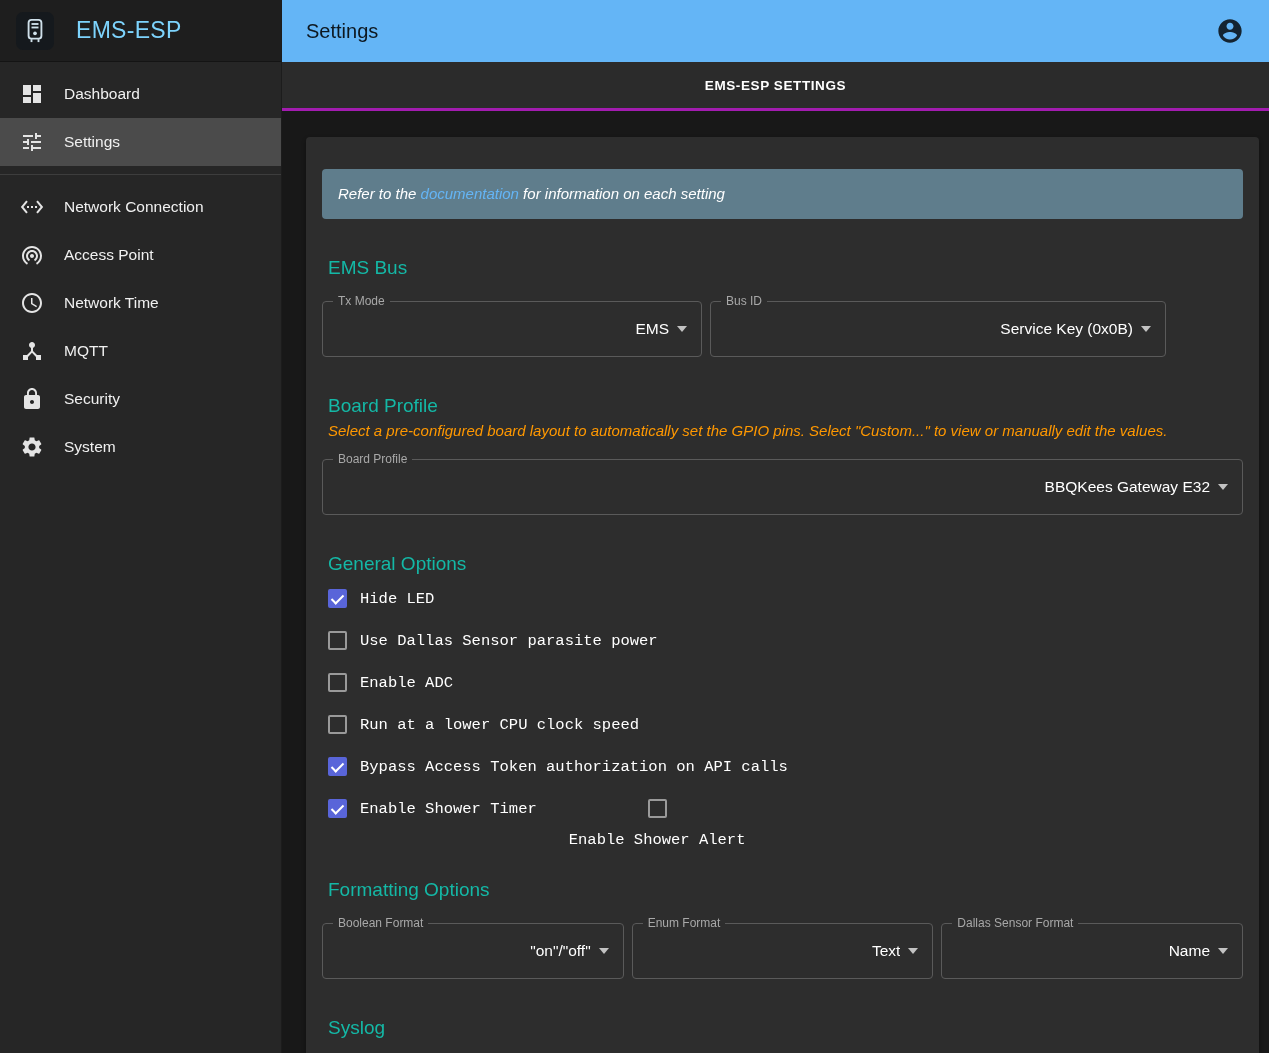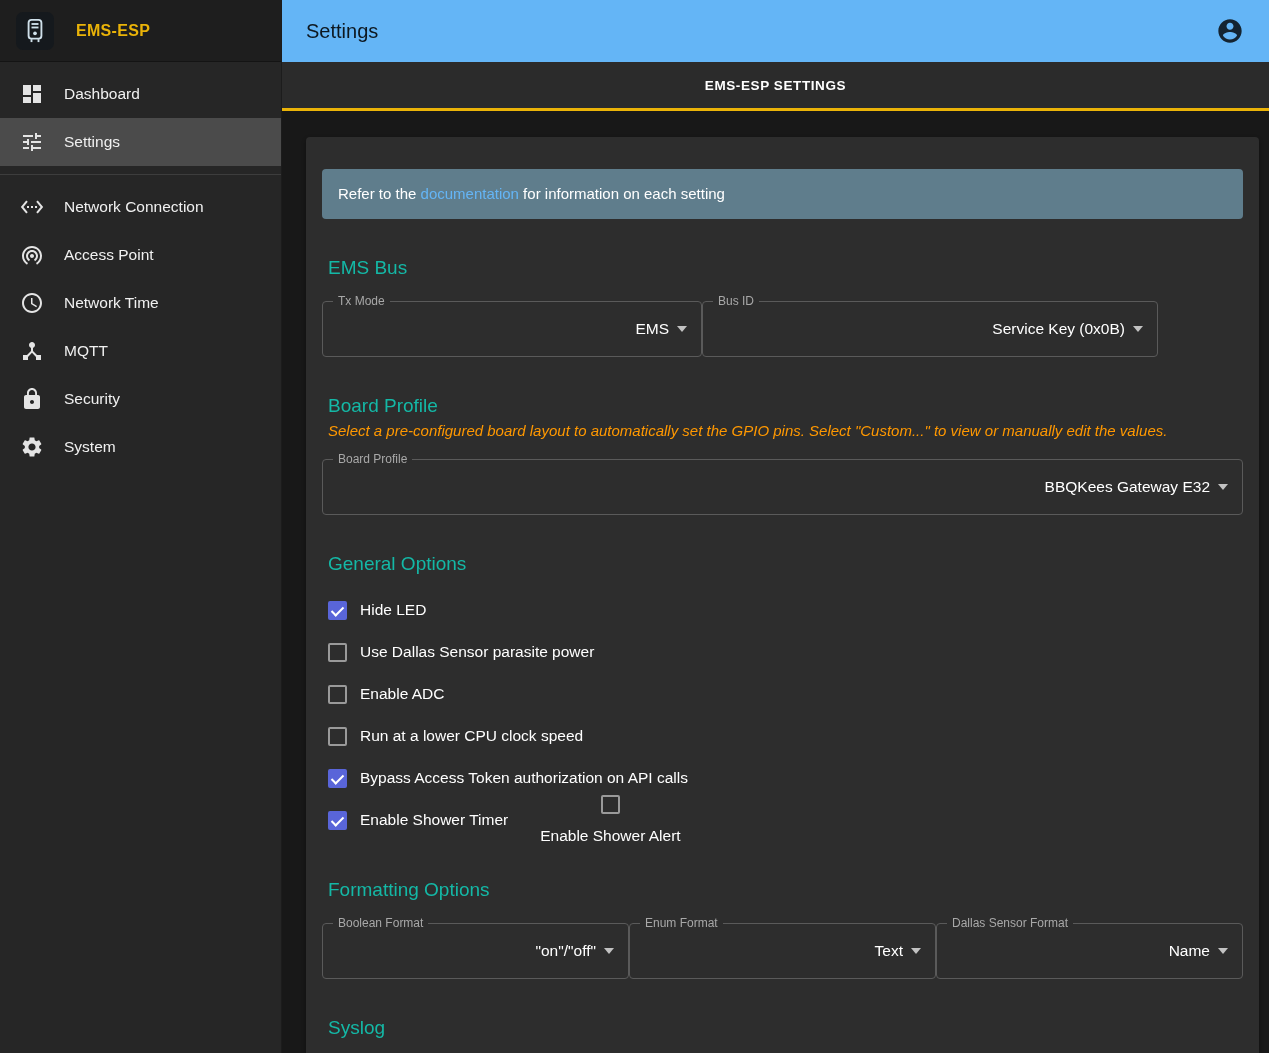"EMS-ESP" .app-title { color: #eab308 -> #7dd3fc; font-size: 16px -> 23px; font-weight: bold -> normal }
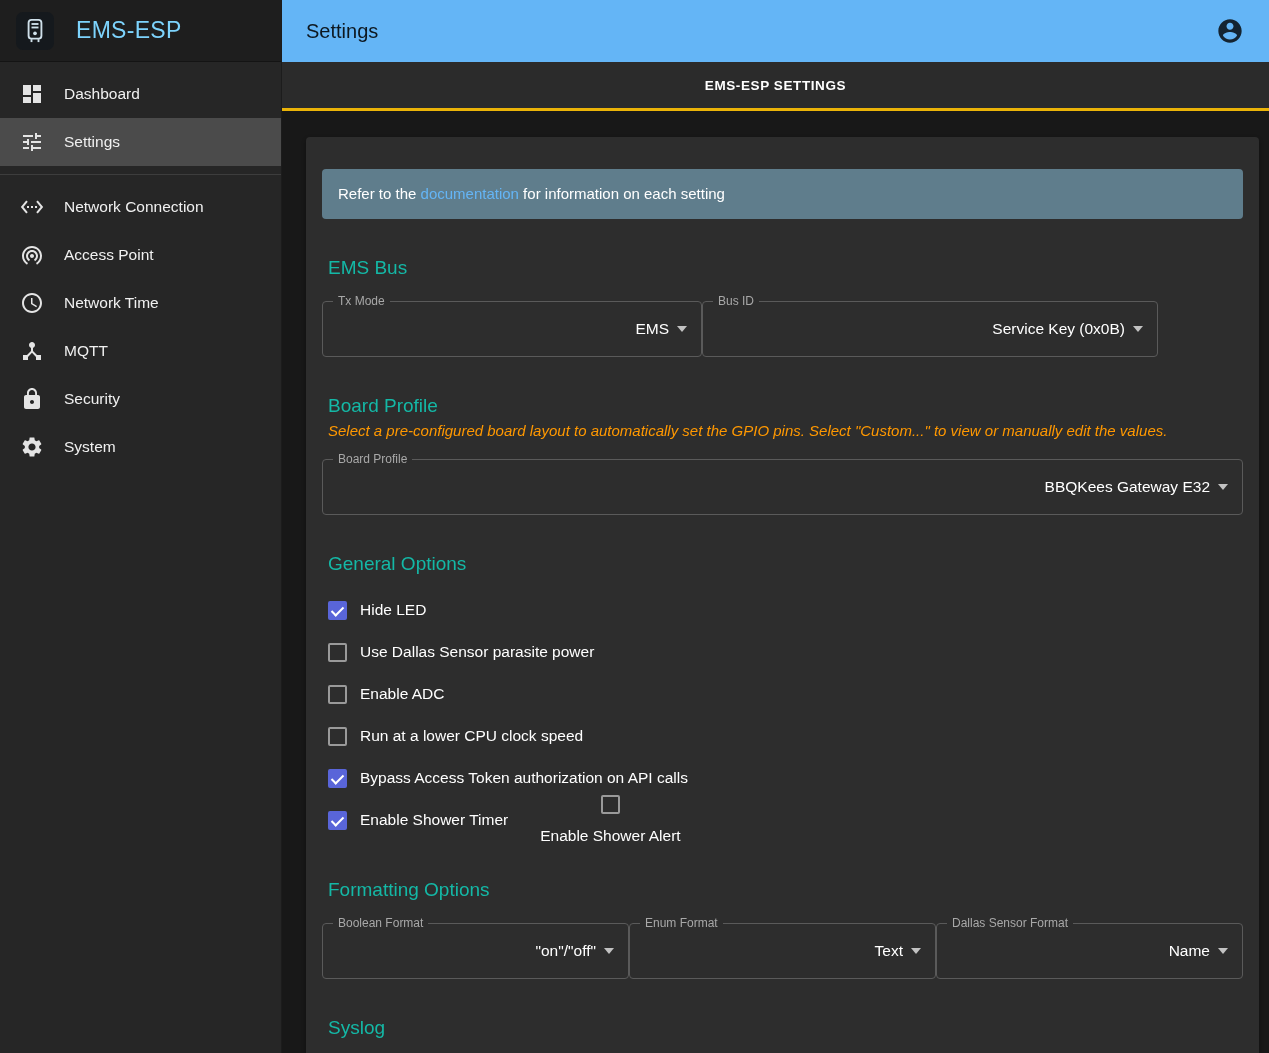"EMS-ESP SETTINGS" .tabbar { border-bottom: 3px solid #eab308 -> 3px solid #a21caf }
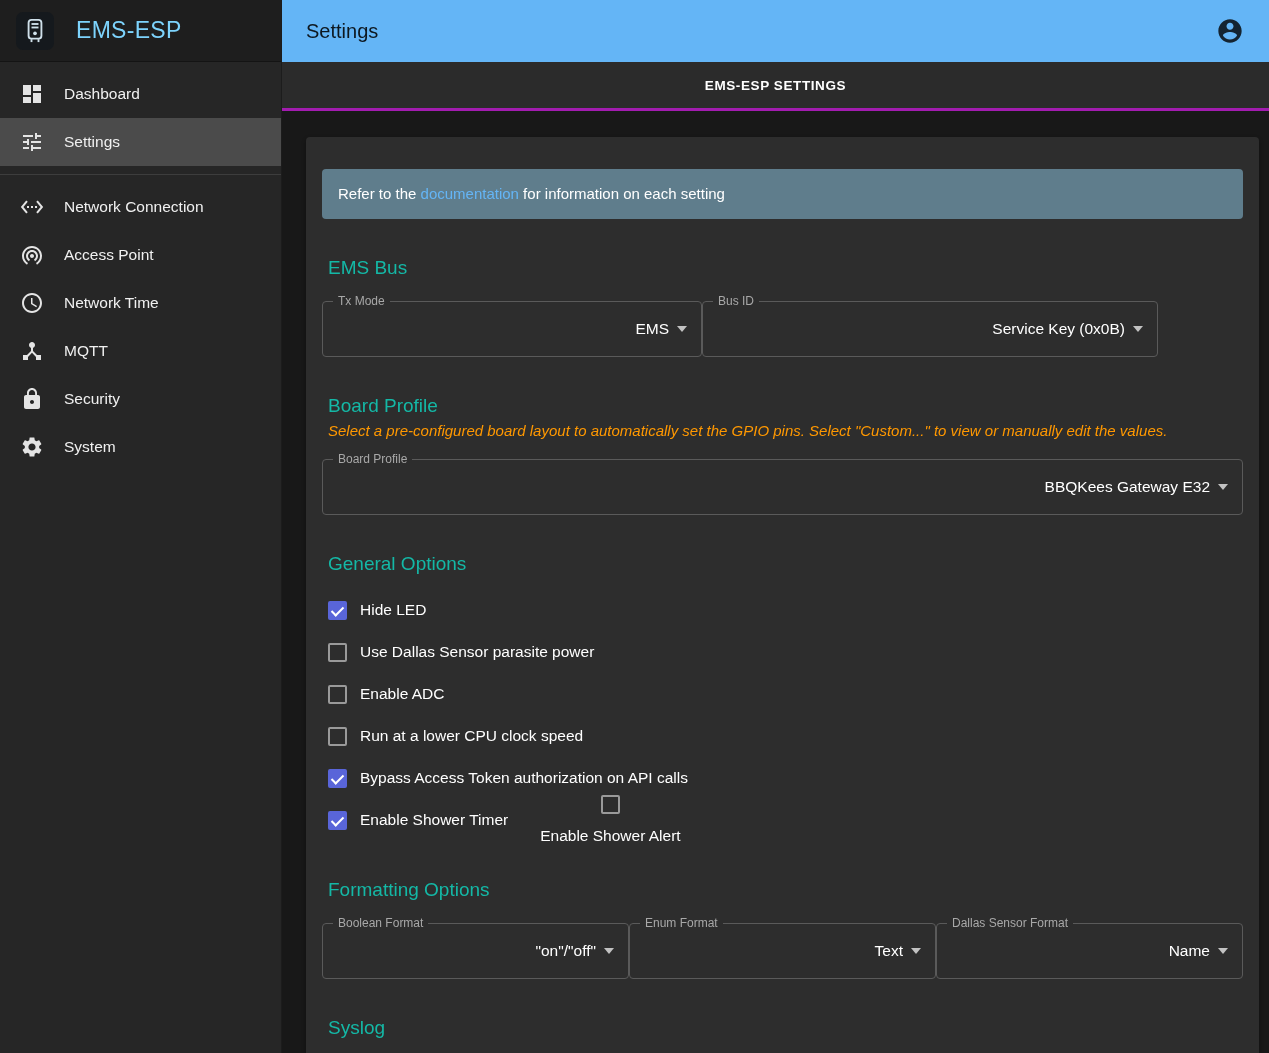"Refer to the documentation for" .alert { font-style: none -> italic }
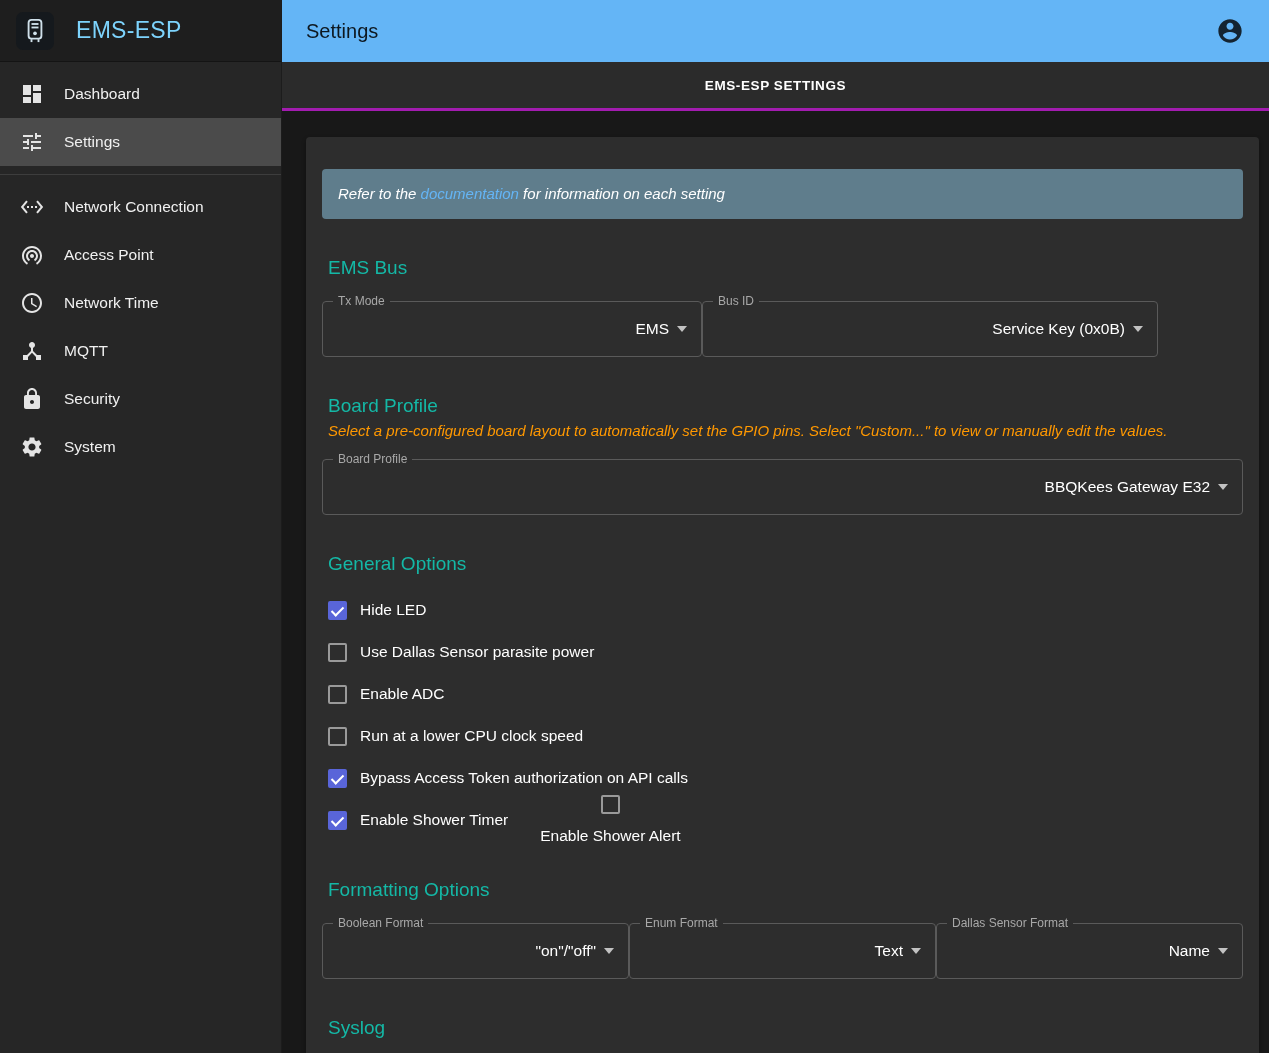"Tx Mode" .field-row { gap: none -> 8px }
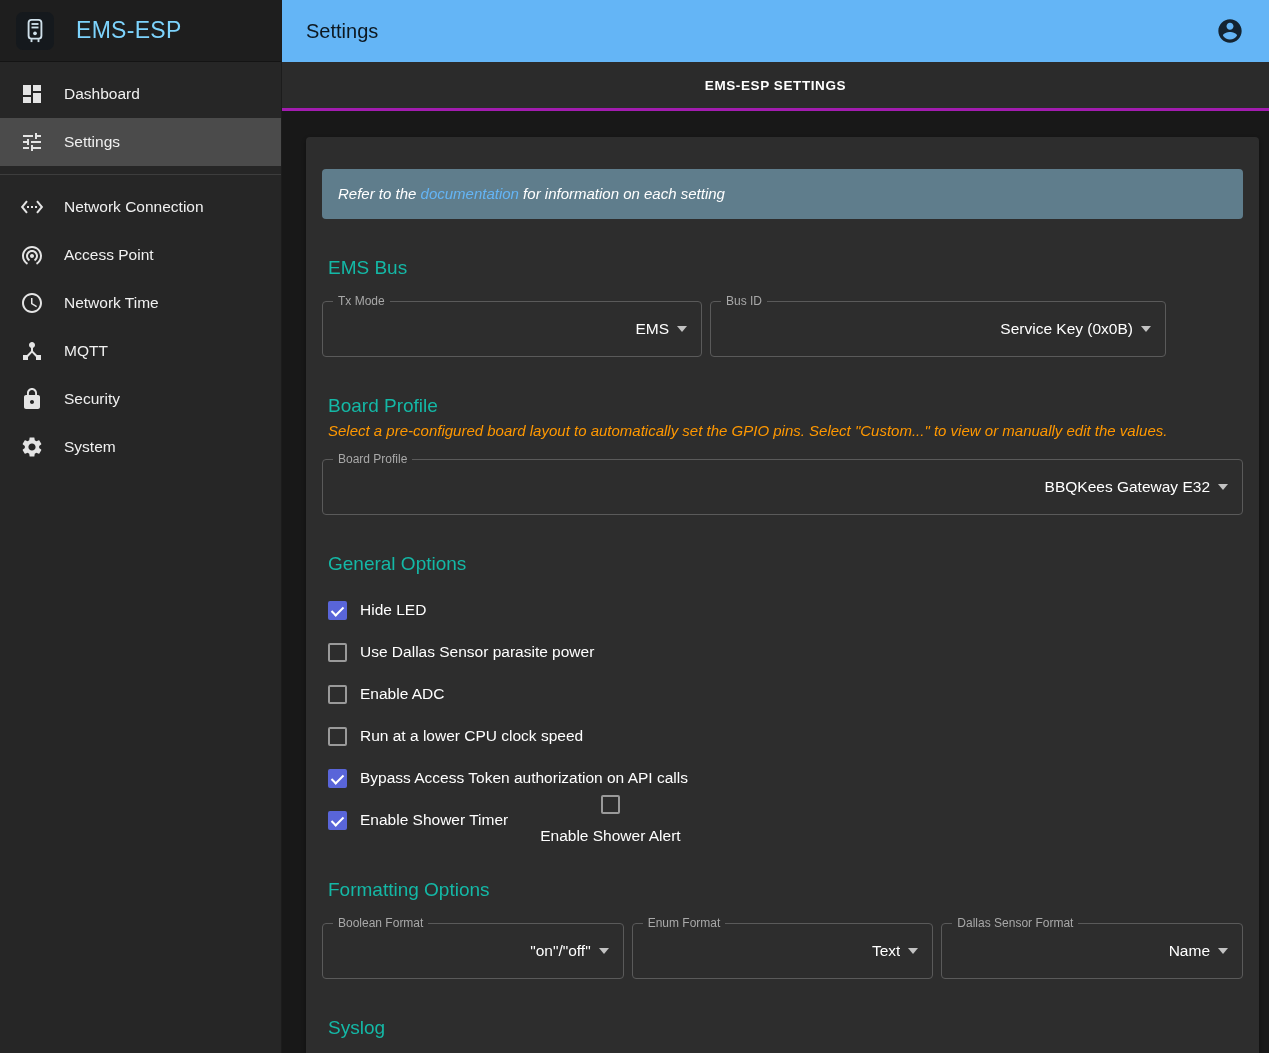"Hide LED" .check-row { align-items: center -> flex-start; font-family: none -> Liberation Mono, monospace }
